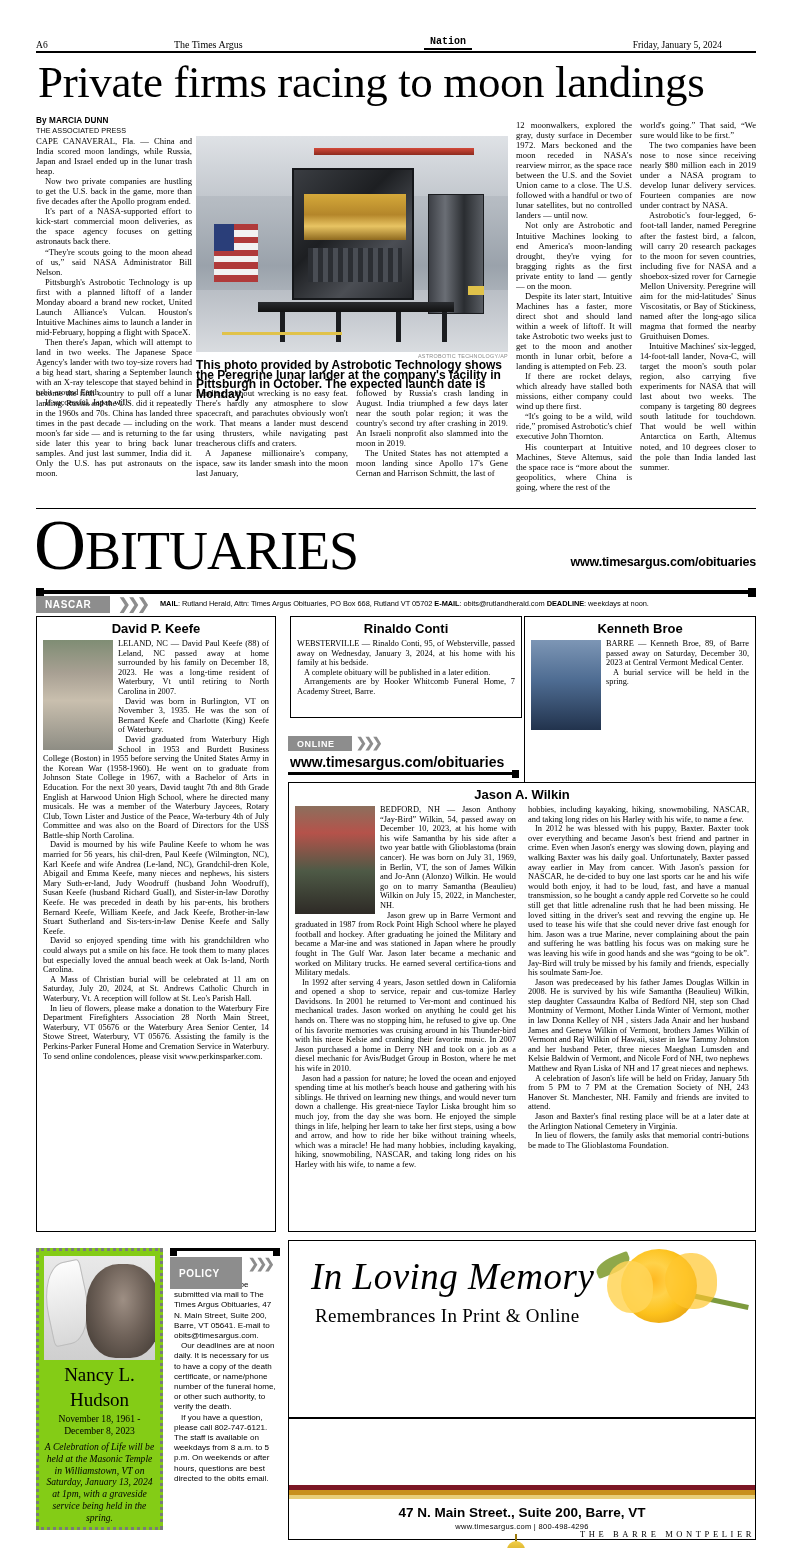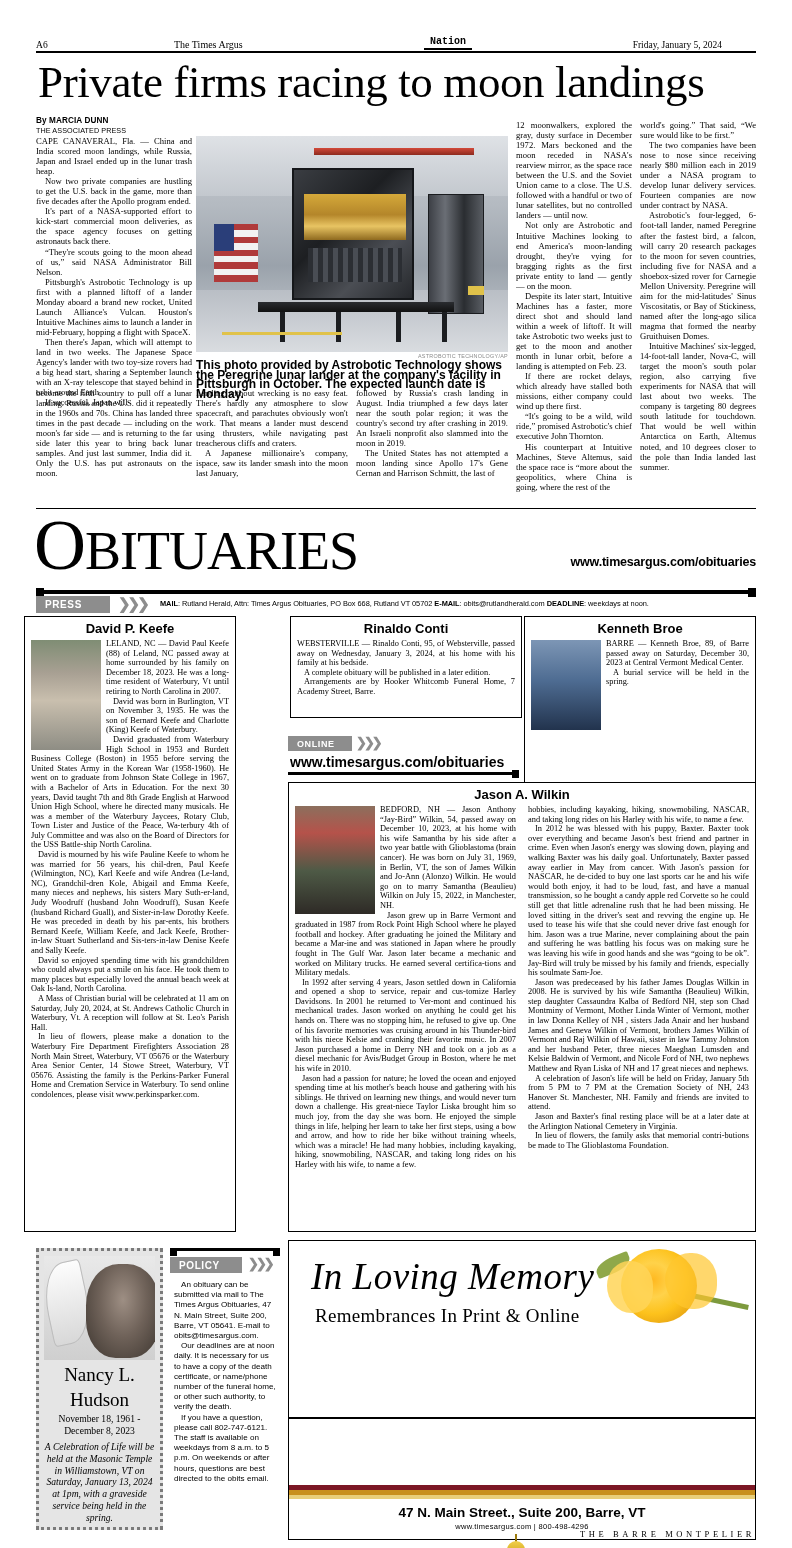"PRESS" div.tag { text: PRESS -> NASCAR }
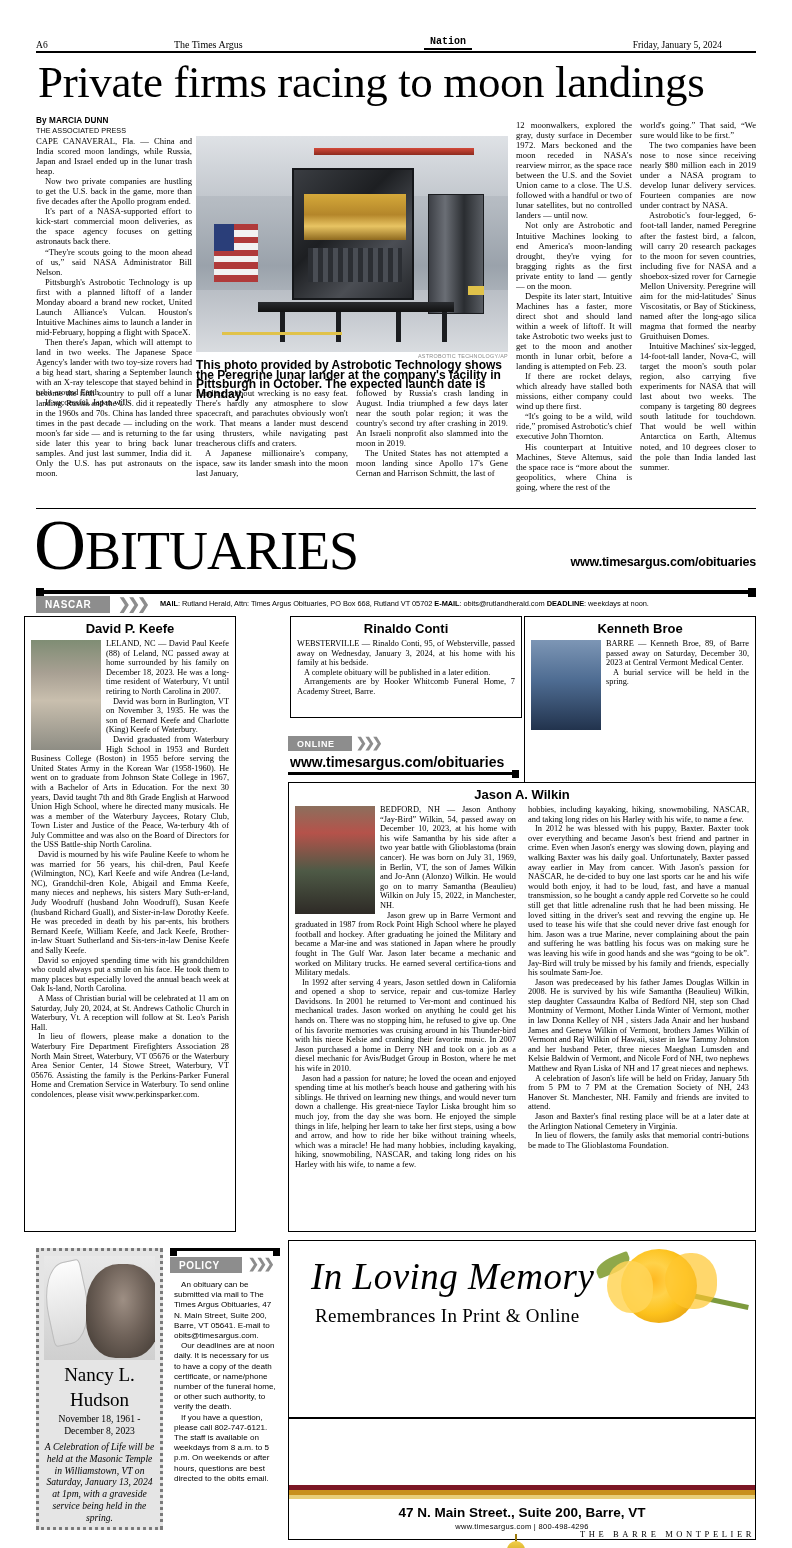"David P. Keefe" div.obox { left: 24px -> 36px; width: 212px -> 240px }
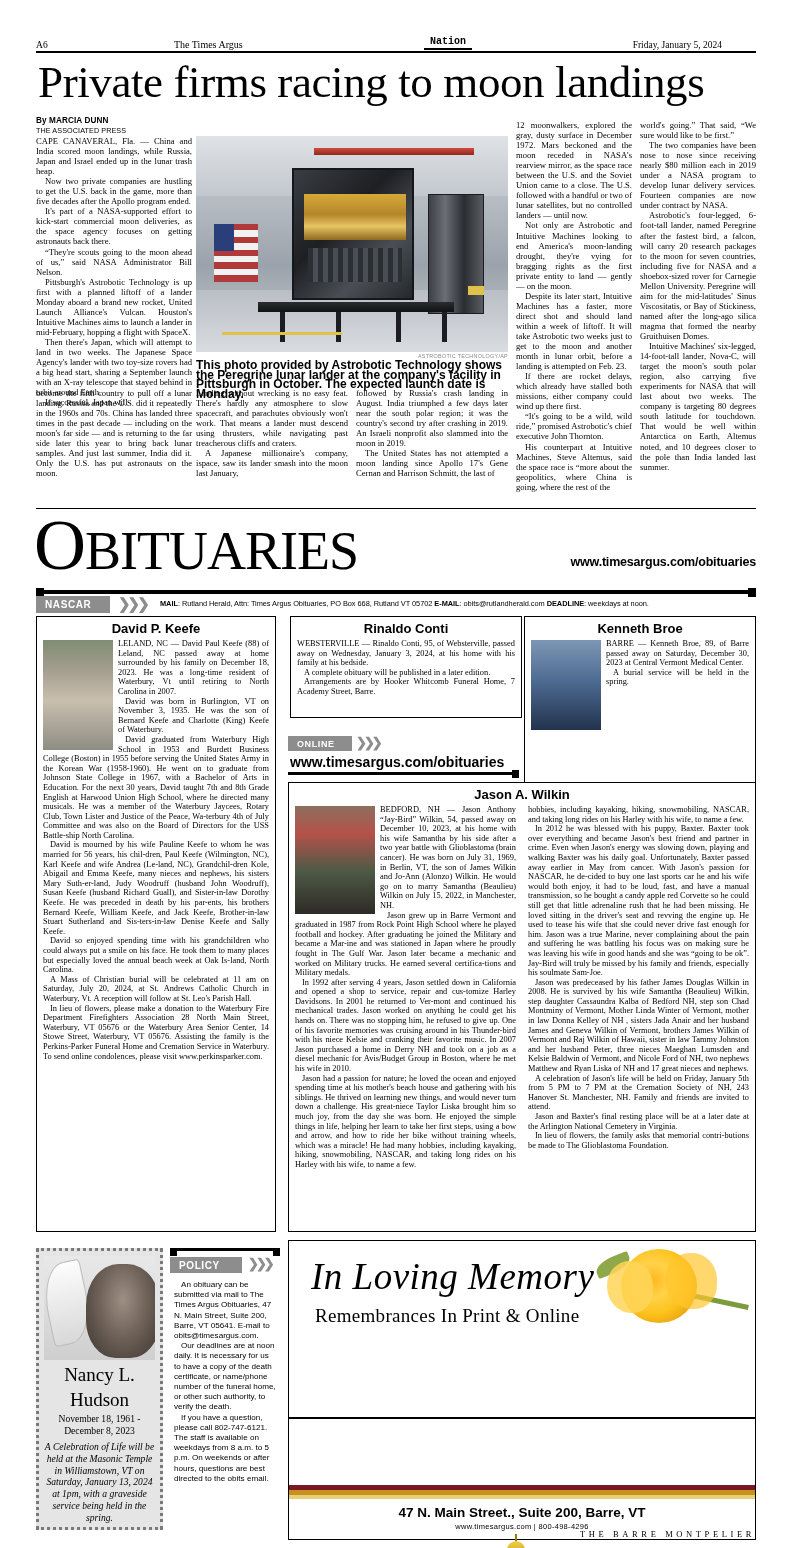"POLICY" div.tag { height: 16px -> 32px }
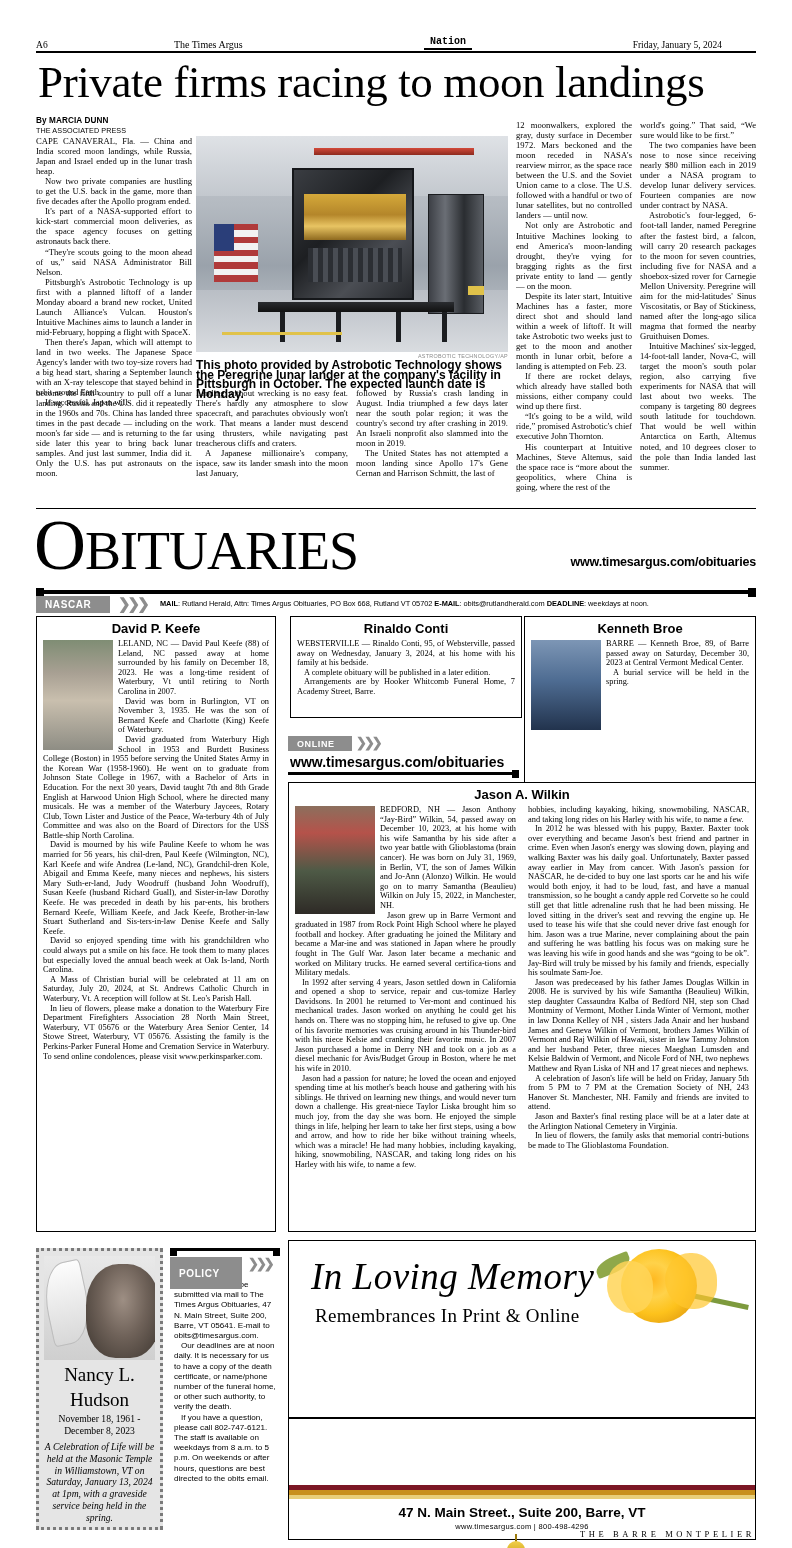"Nancy L." .memorial { background: #e5e5e5 -> #84cc16 }
